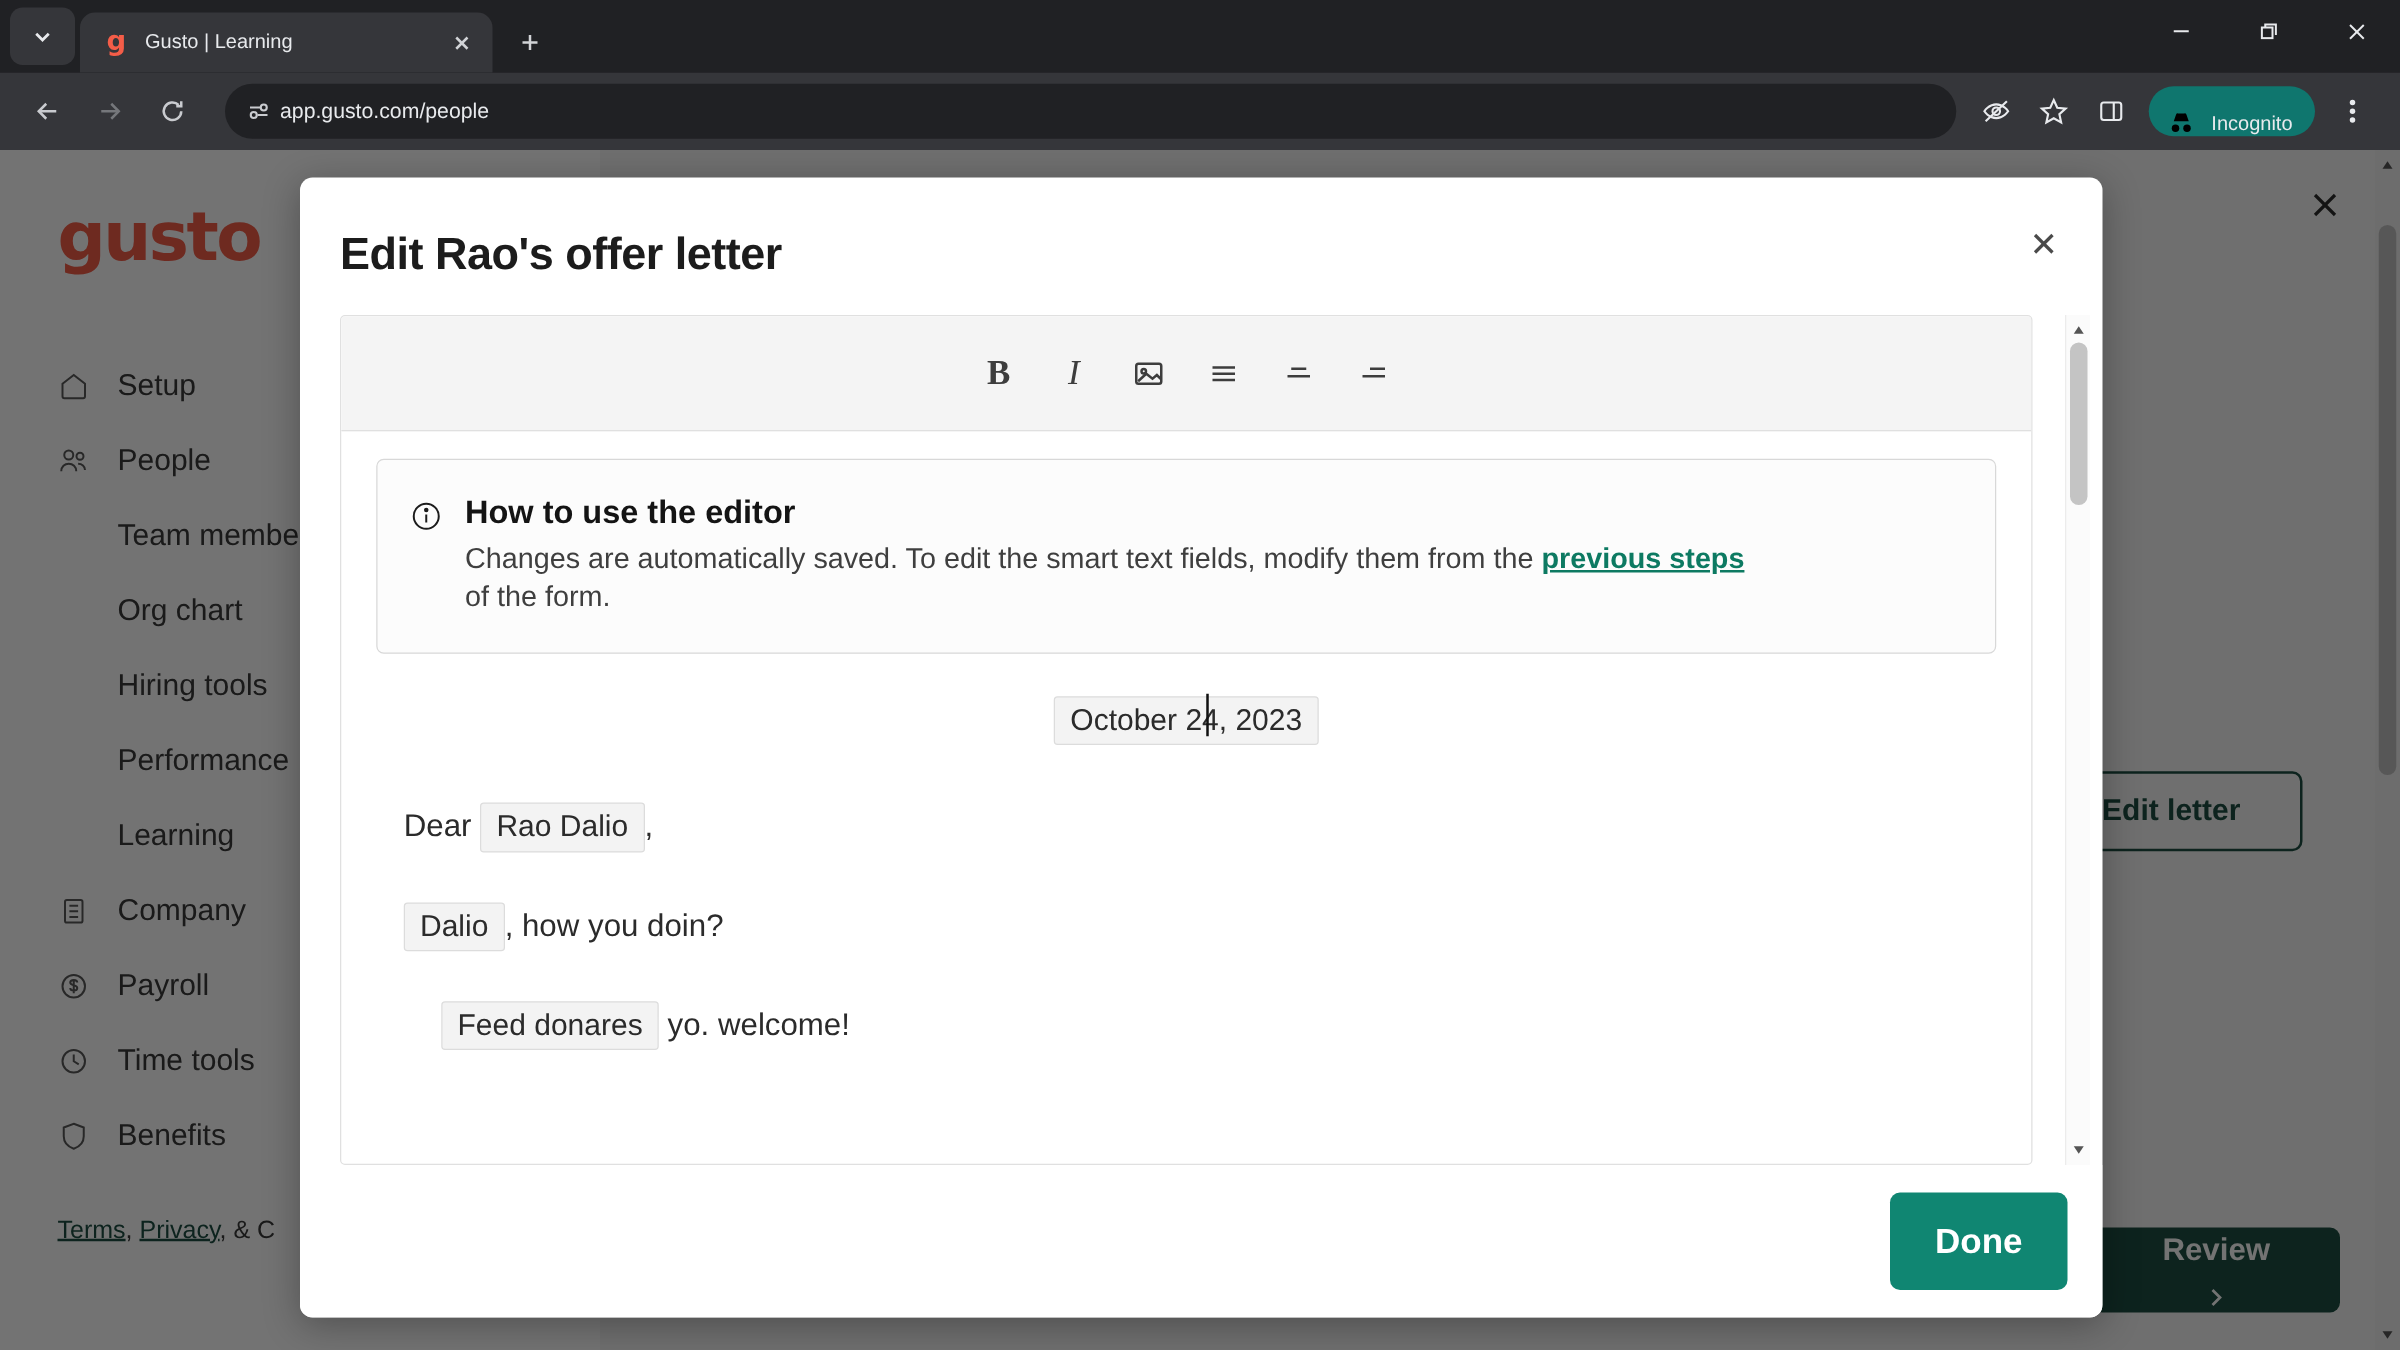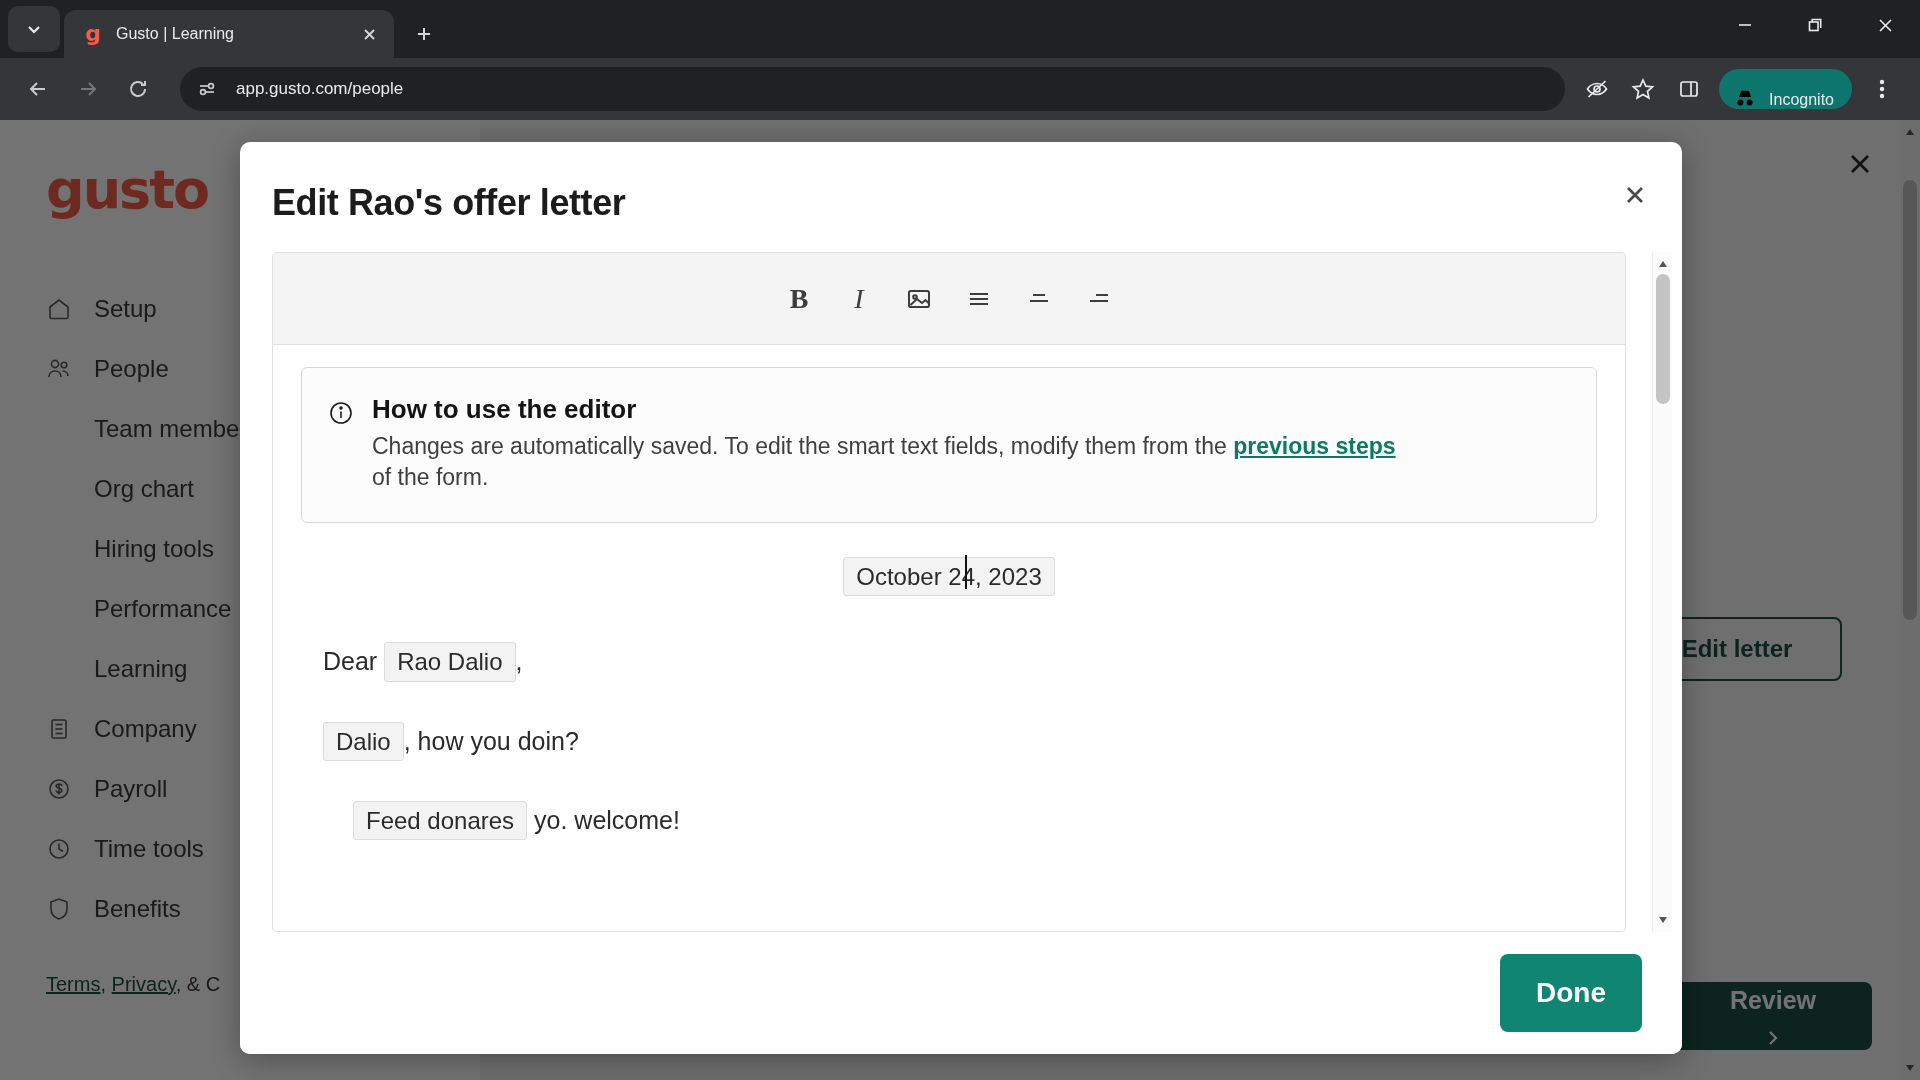"app.gusto.com/people" .omnibox-url { margin-left: 12px -> 0 }
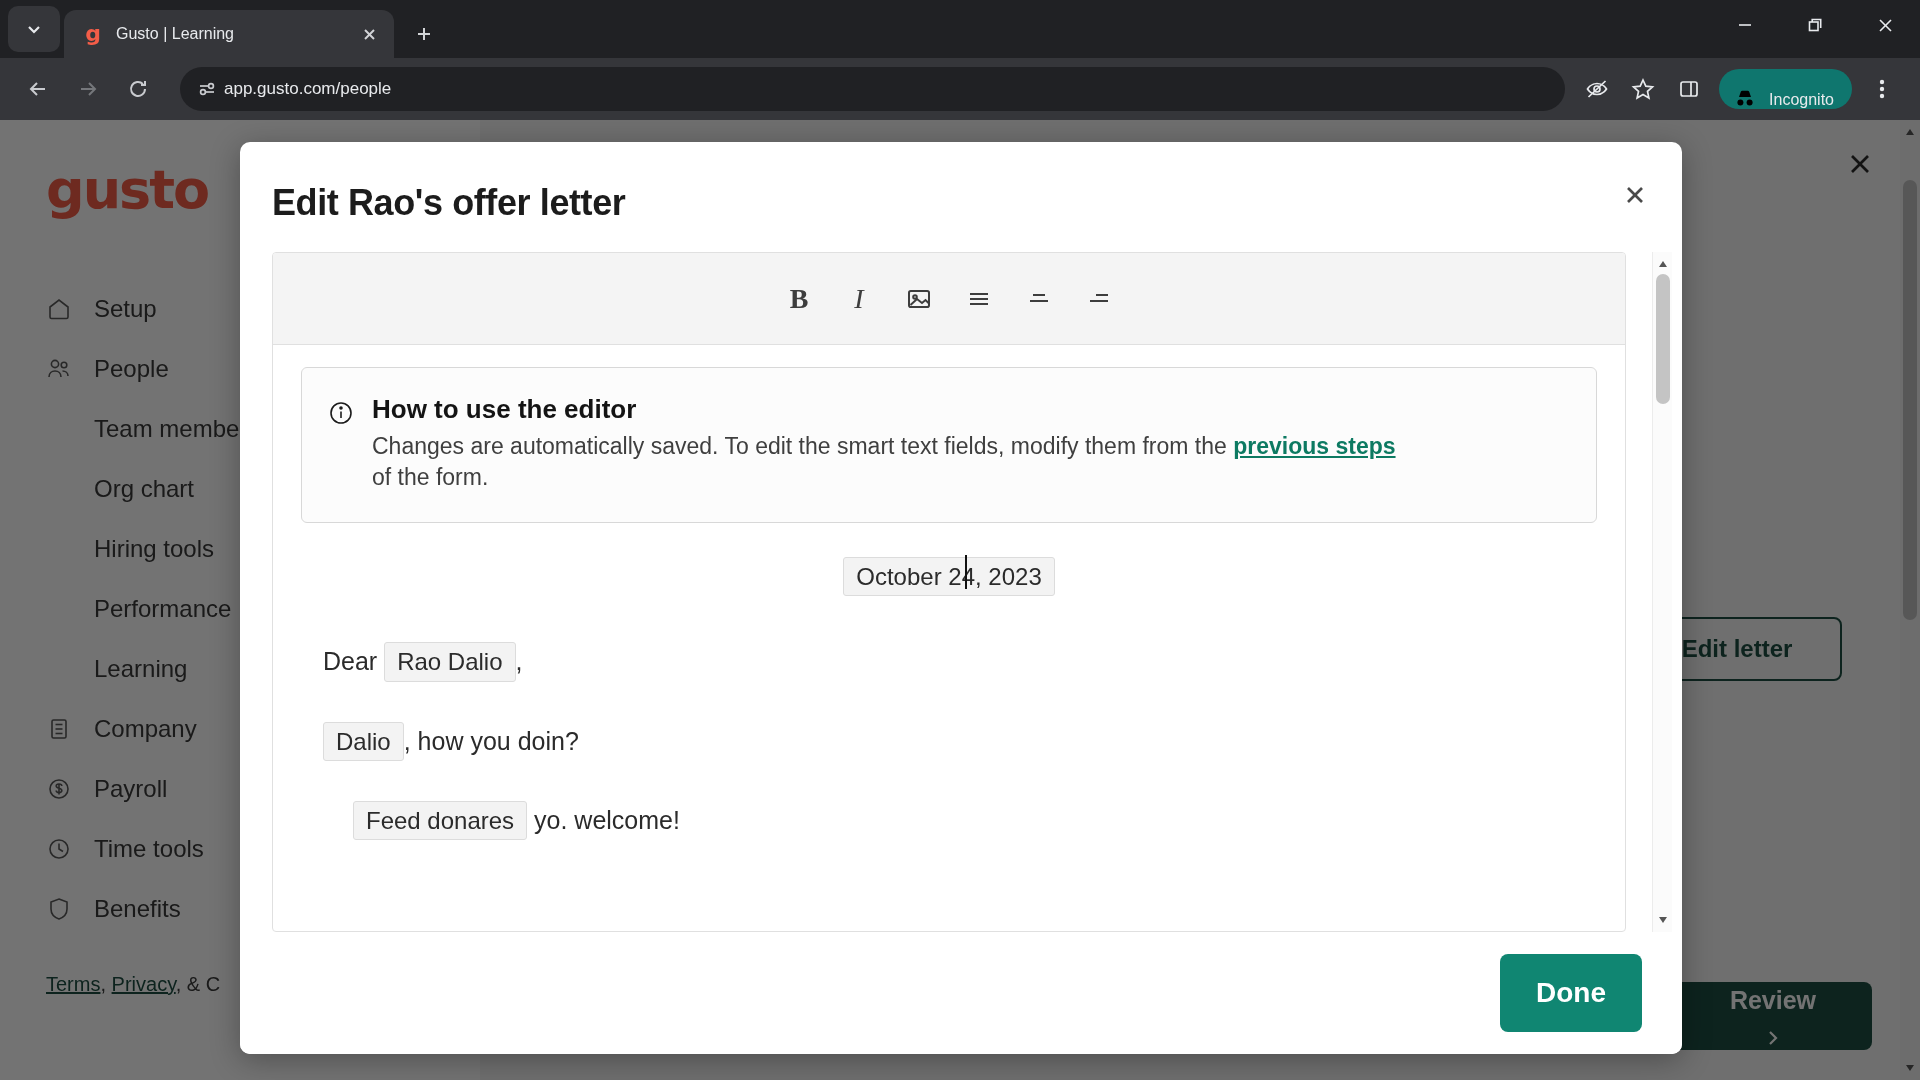"Done" .modal-foot { padding-right: 40px -> 28px }
